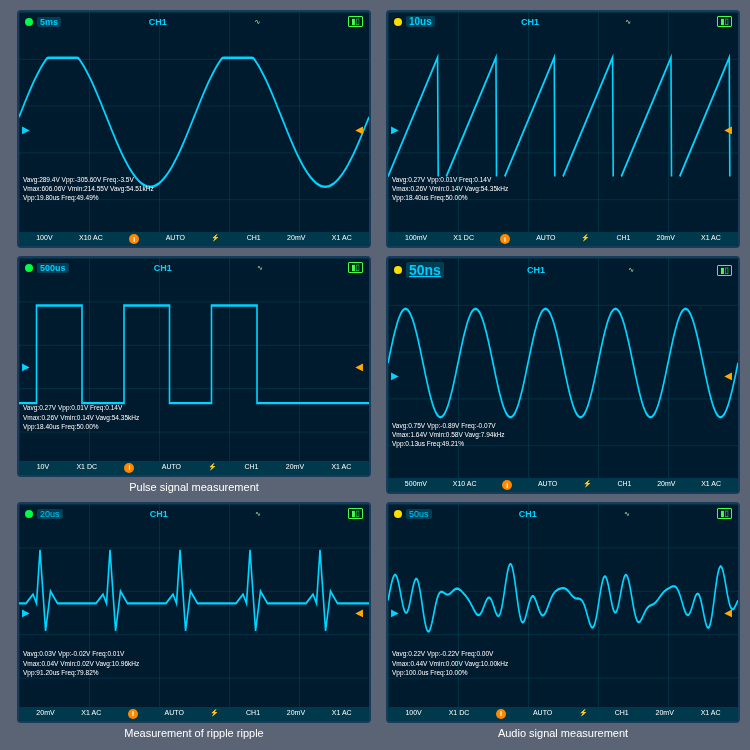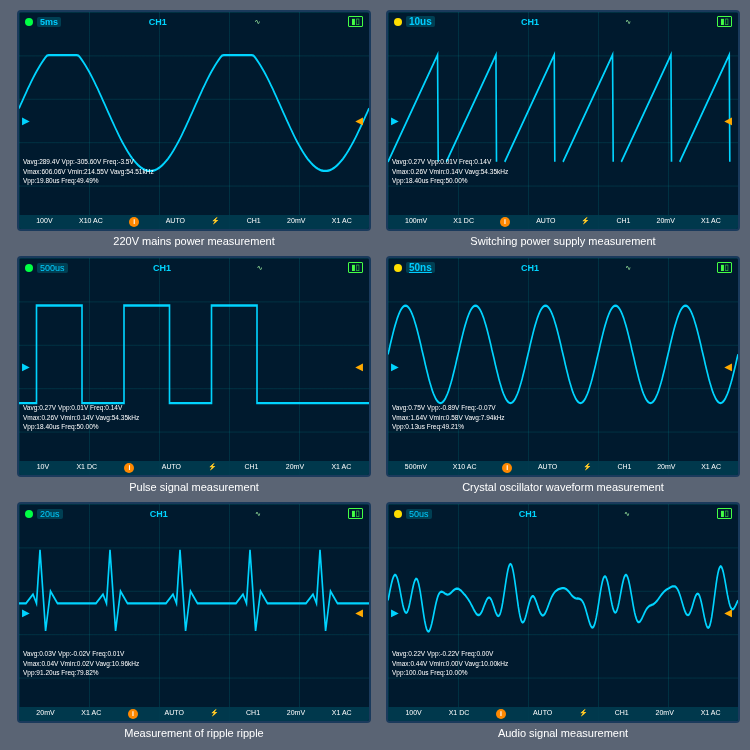"220V mains power measurement" div.caption { html: <div>220V mains power measurement</div> -> none }
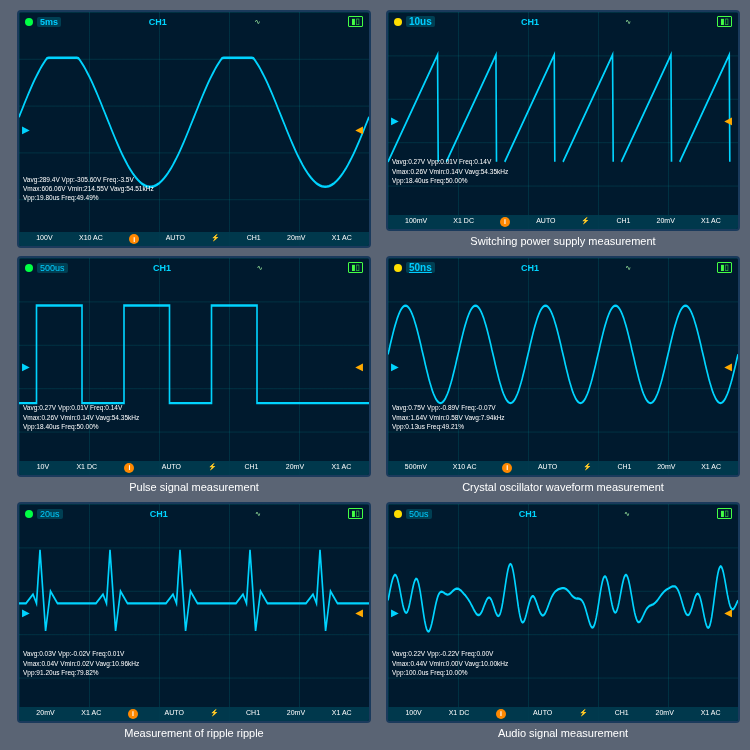"Switching power supply measurement" div.caption { html: <div>Switching power supply measurement</div> -> none }
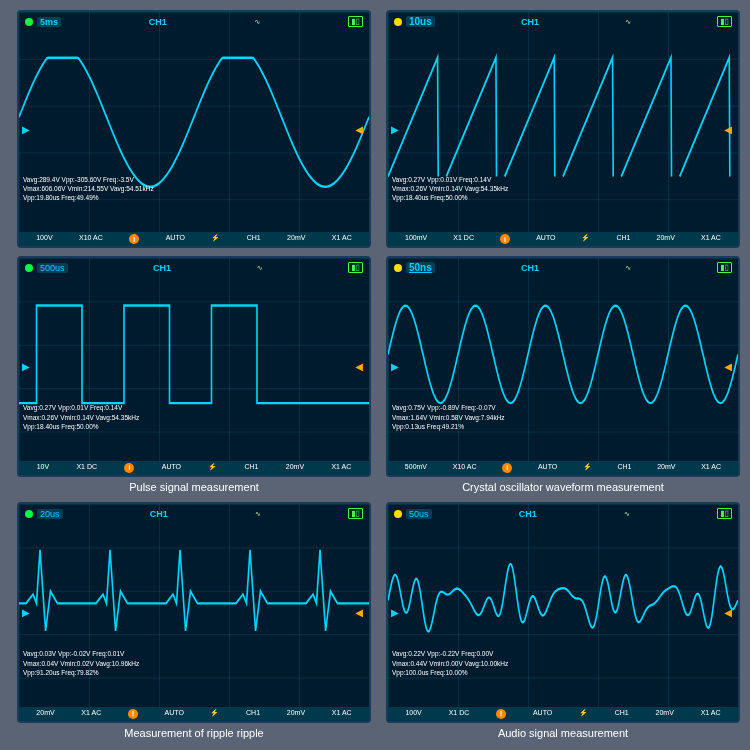"500us" span { font-weight: normal -> bold }
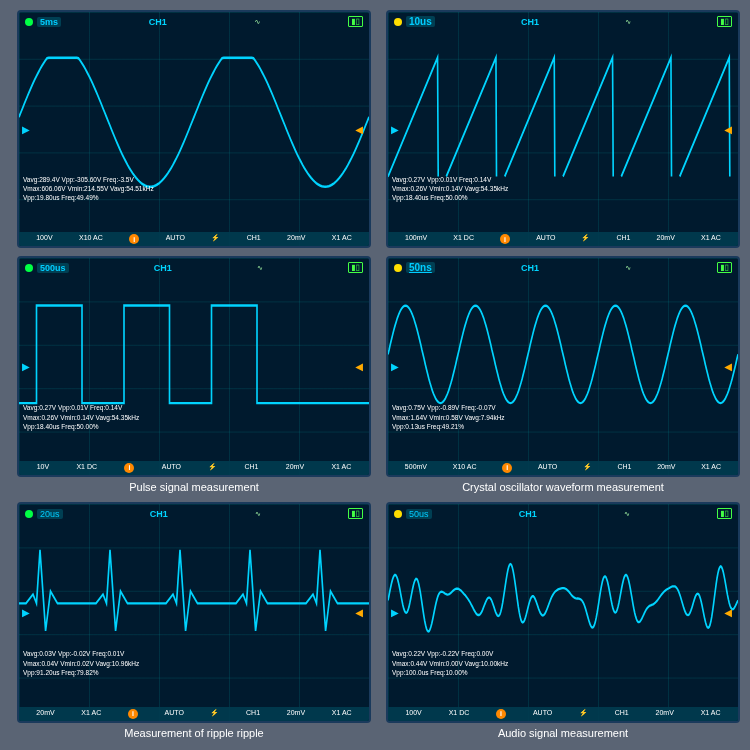"50ns" span { font-size: 10px -> 14px }
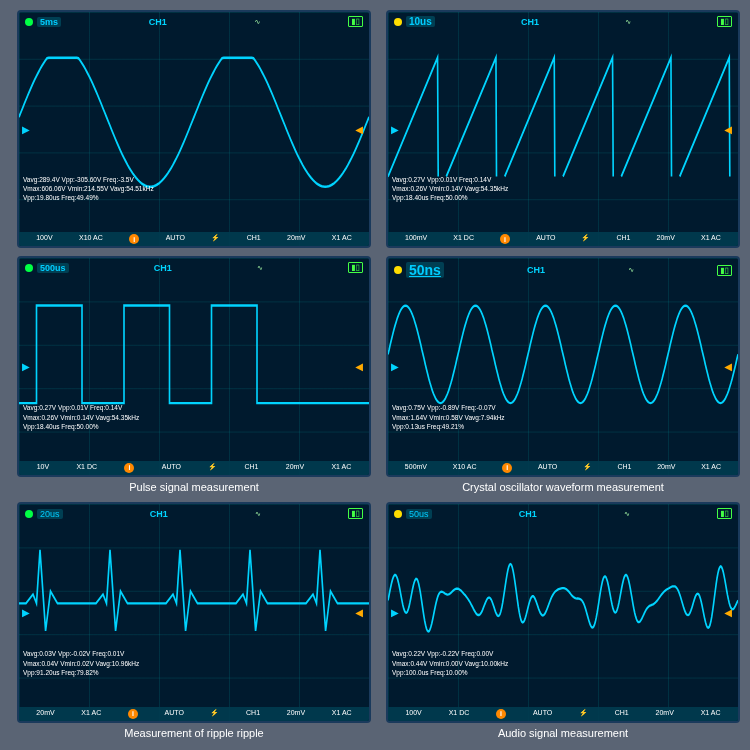"Crystal oscillator waveform measurement" div.caption { html: <div>Crystal oscillator waveform measurement</div> -> none }
